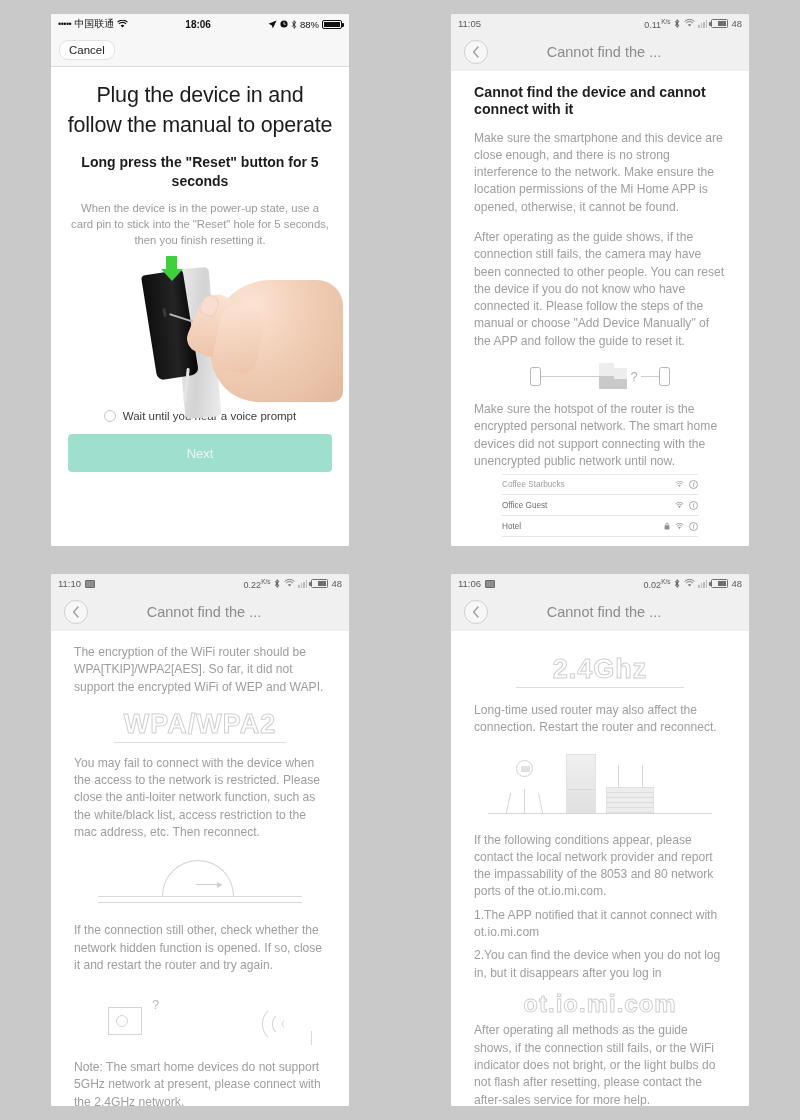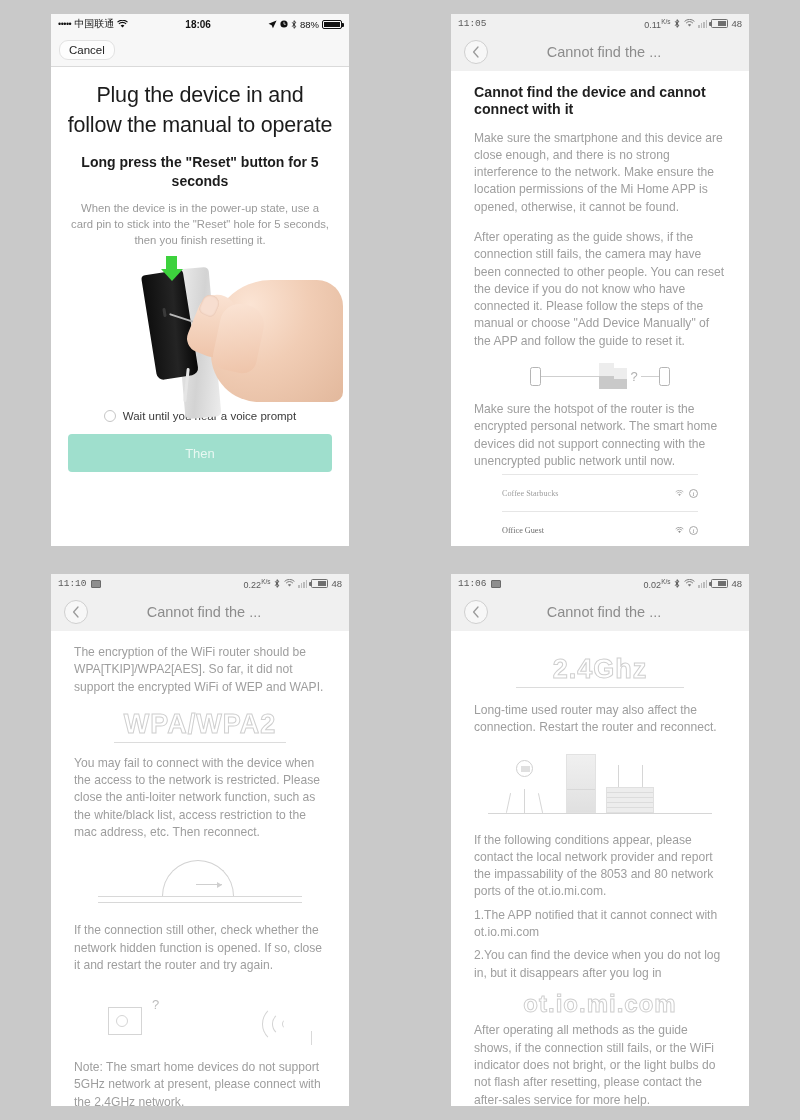"11:05" .and-left { font-family: Liberation Mono, monospace -> none }
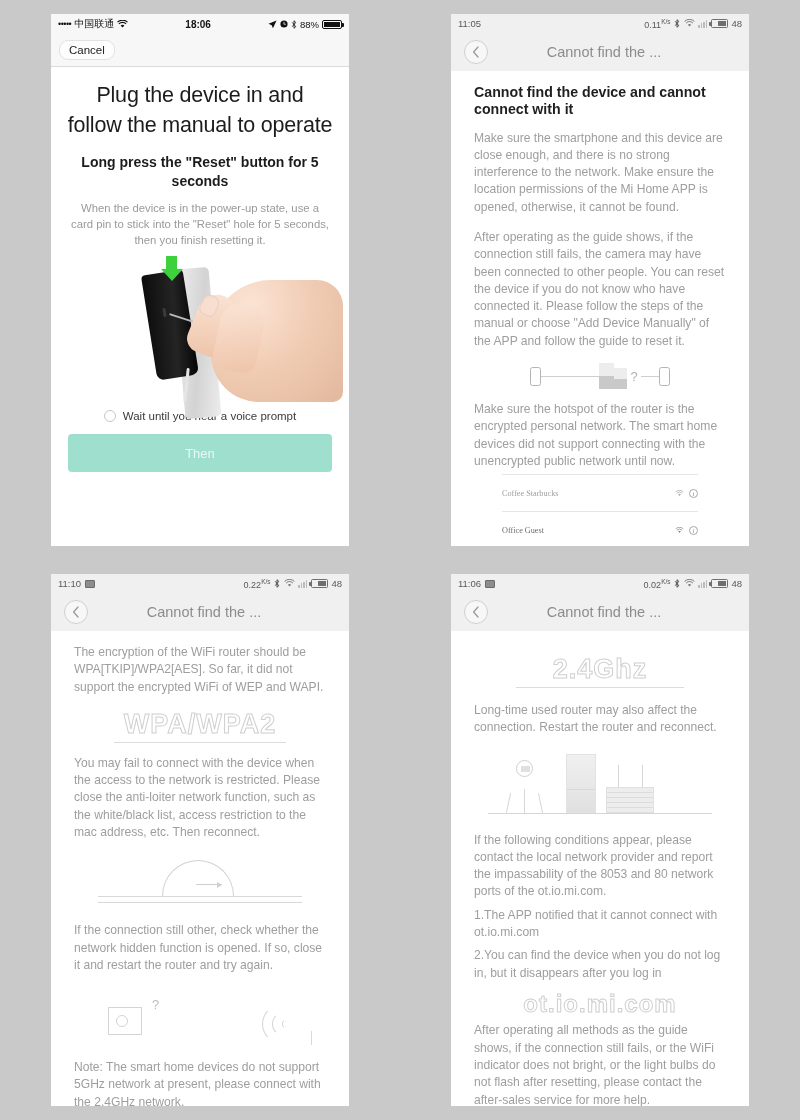"Then" div.next-btn { text: Then -> Next }
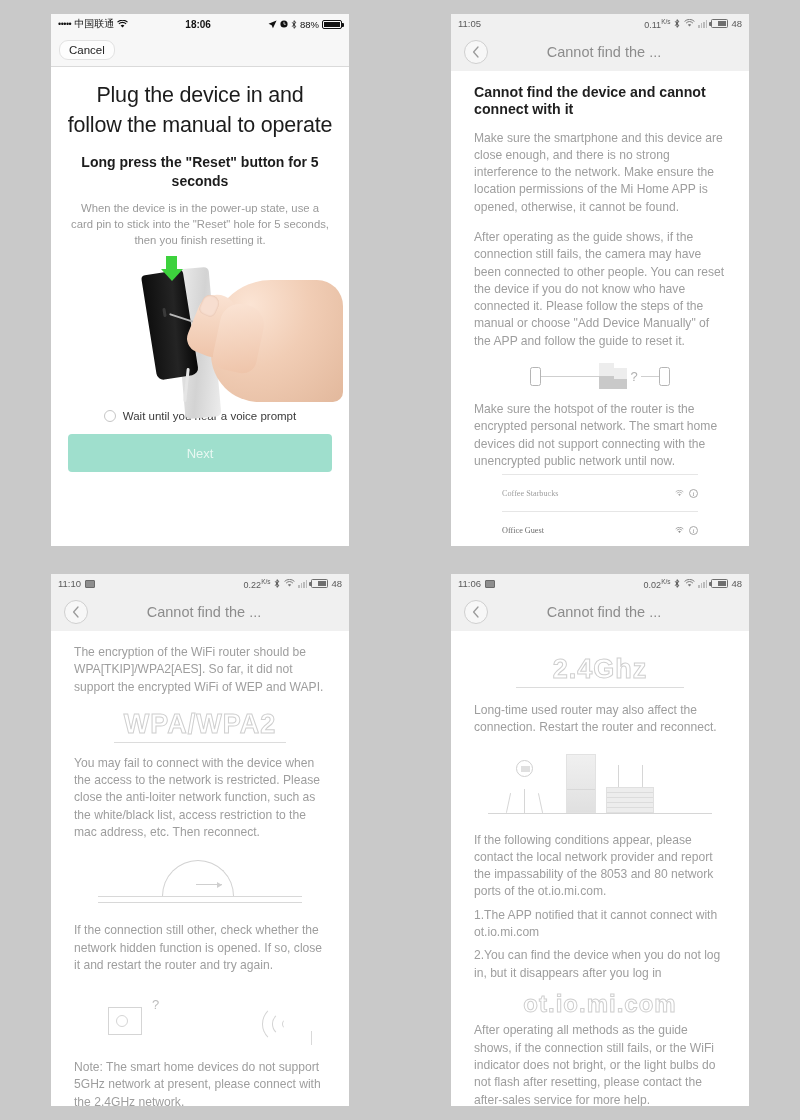"Coffee Starbucks" .wifi-row { font-family: Liberation Serif, serif -> none; height: 38px -> 21px }
